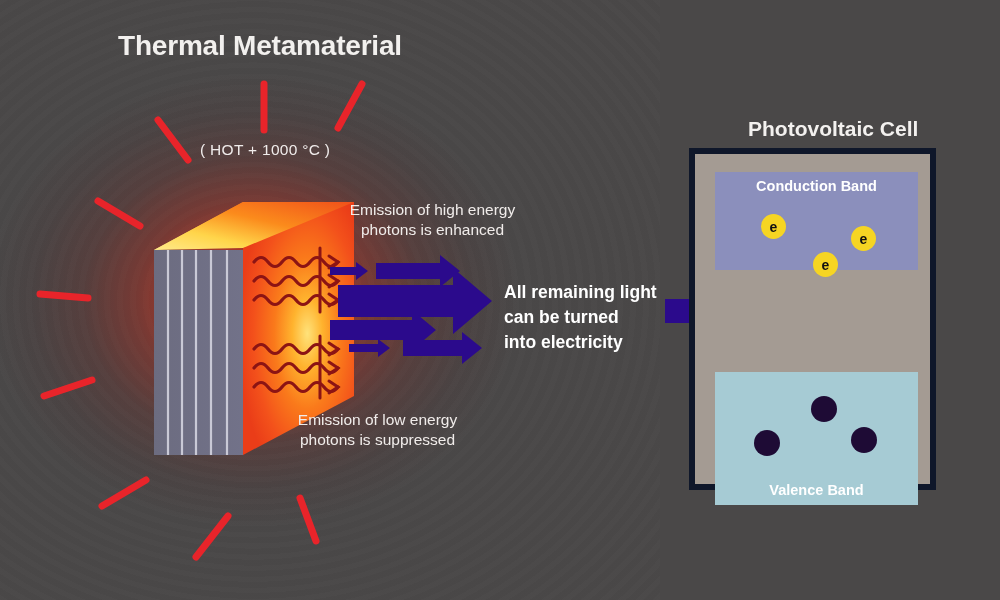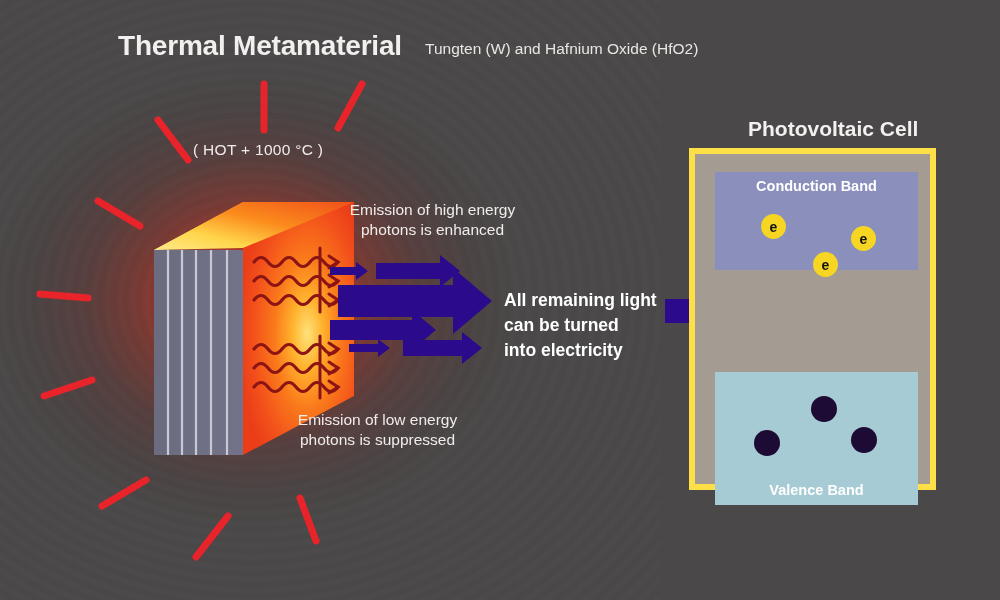"Tungten (W) and Hafnium Oxide" div.title-sub { html: <div>Tungten (W) and Hafnium Oxide (HfO2)</div> -> none }
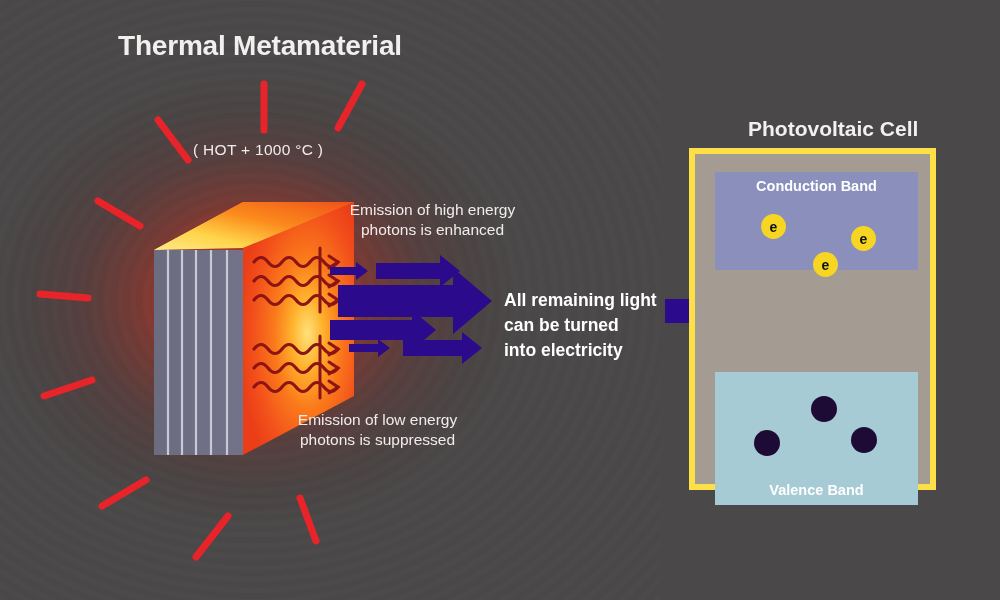"( HOT + 1000 °C" .hot-label { left: 193px -> 200px }
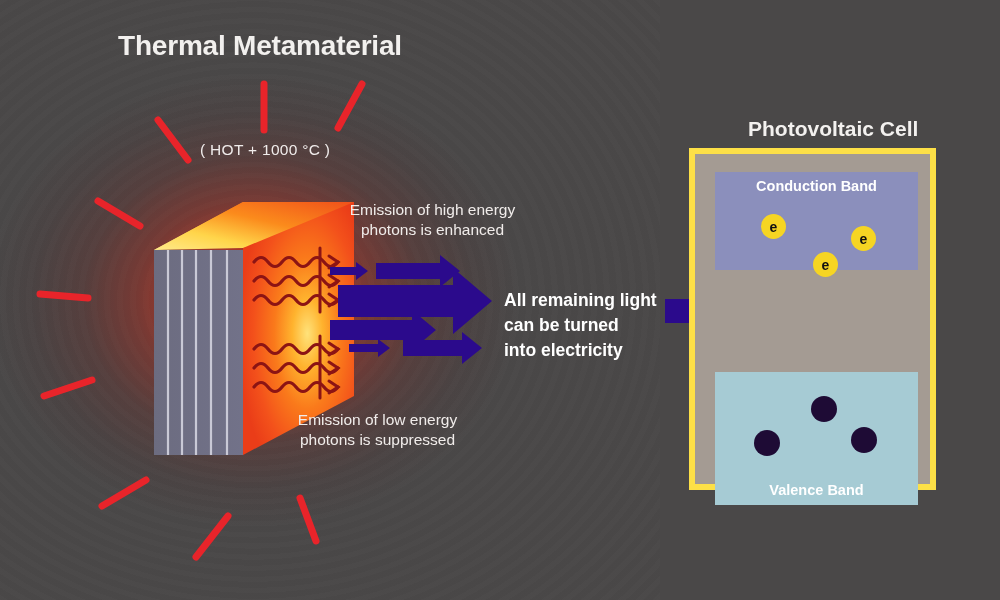"Conduction Band" .pv-frame { border: 6px solid #fde047 -> 6px solid #0f172a }
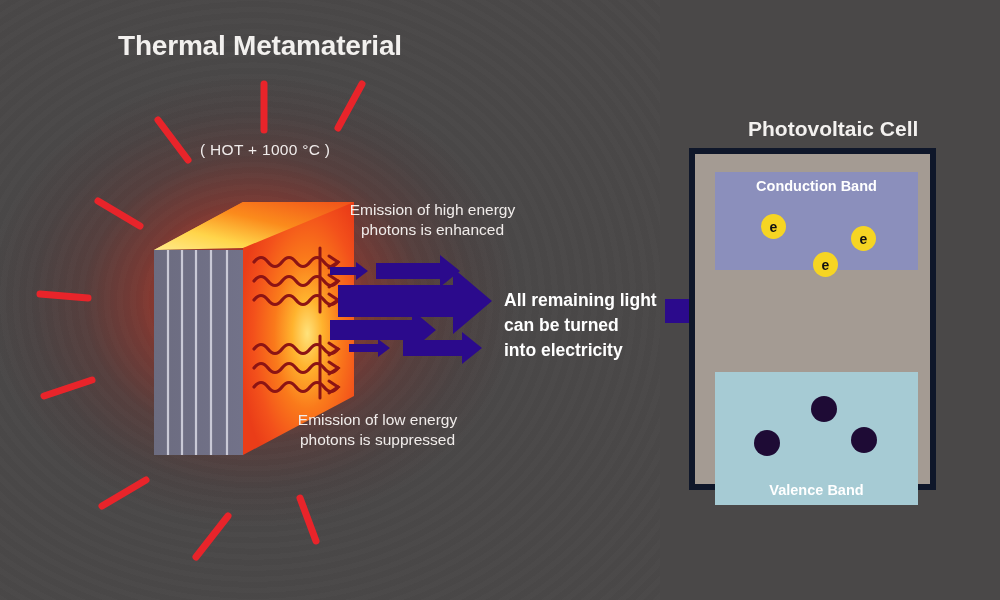"All remaining light" .note-elec { top: 288px -> 280px }
